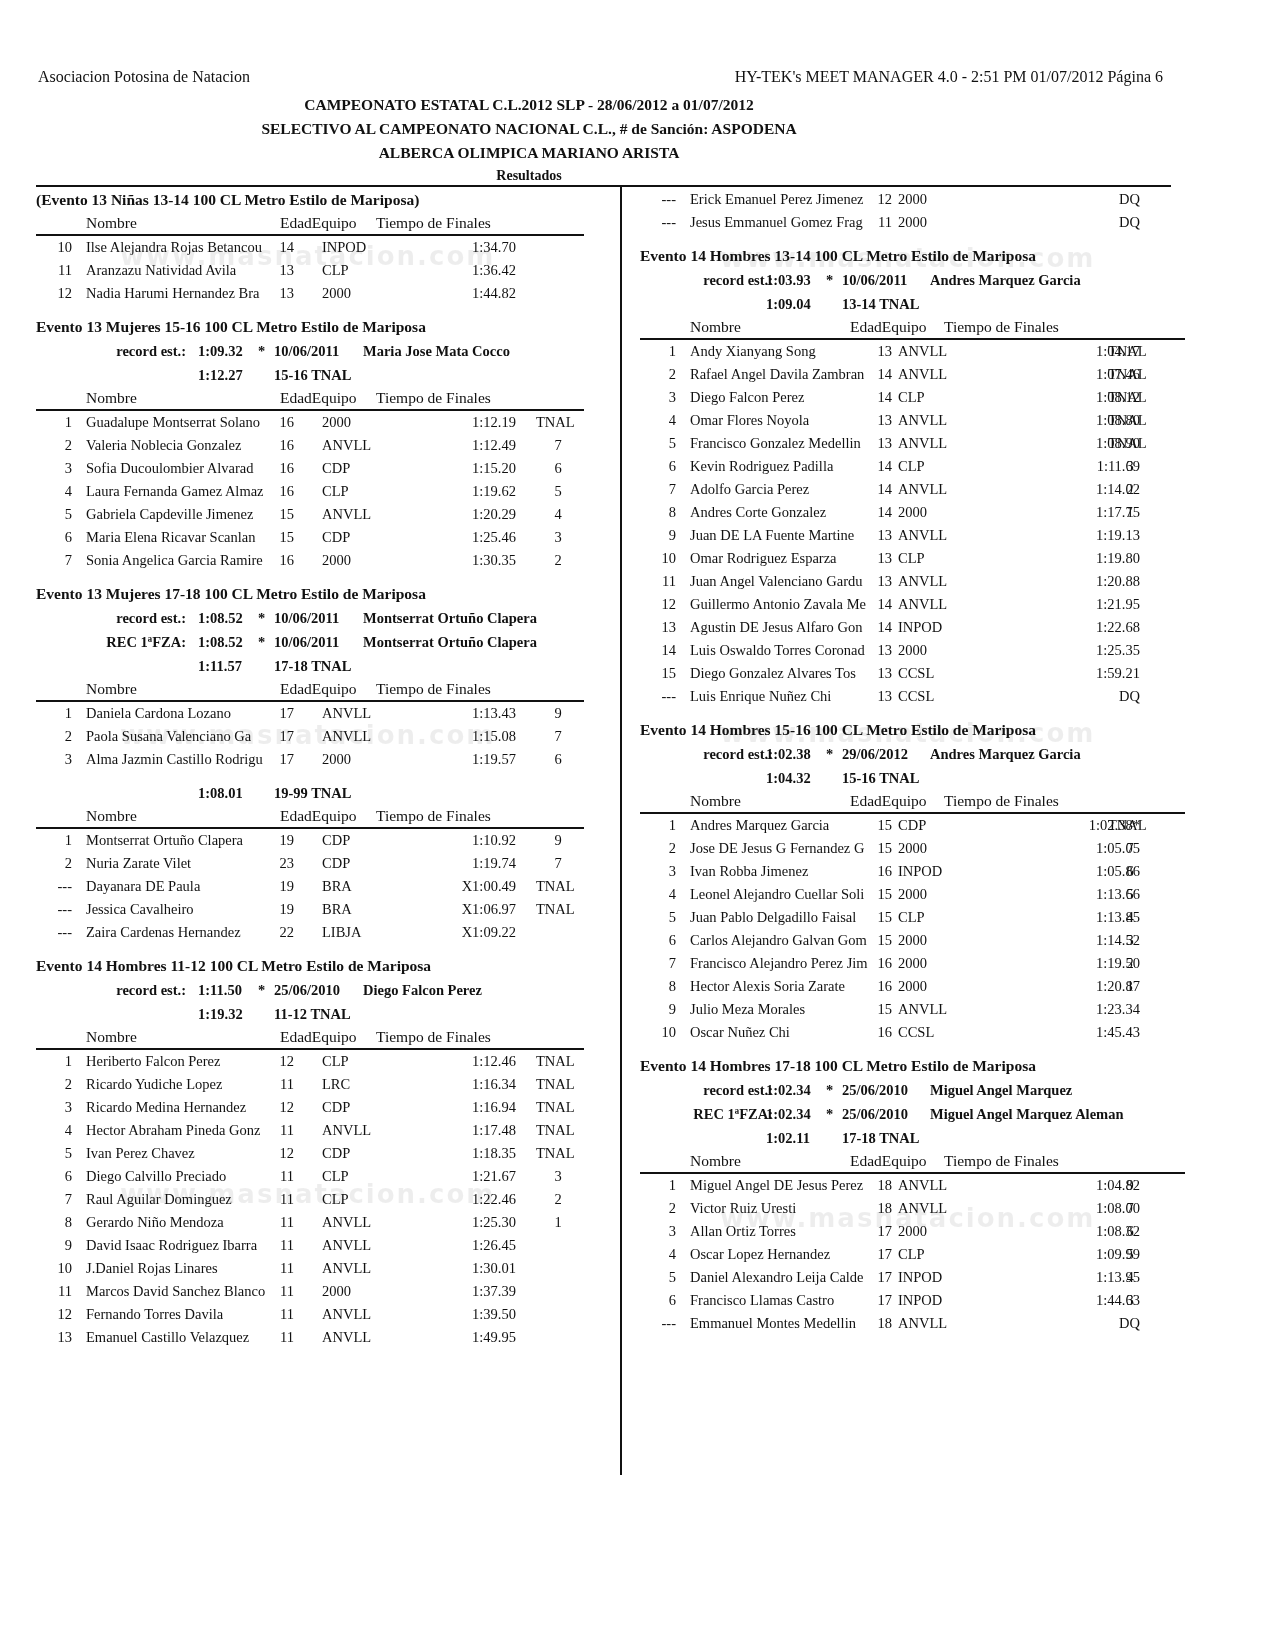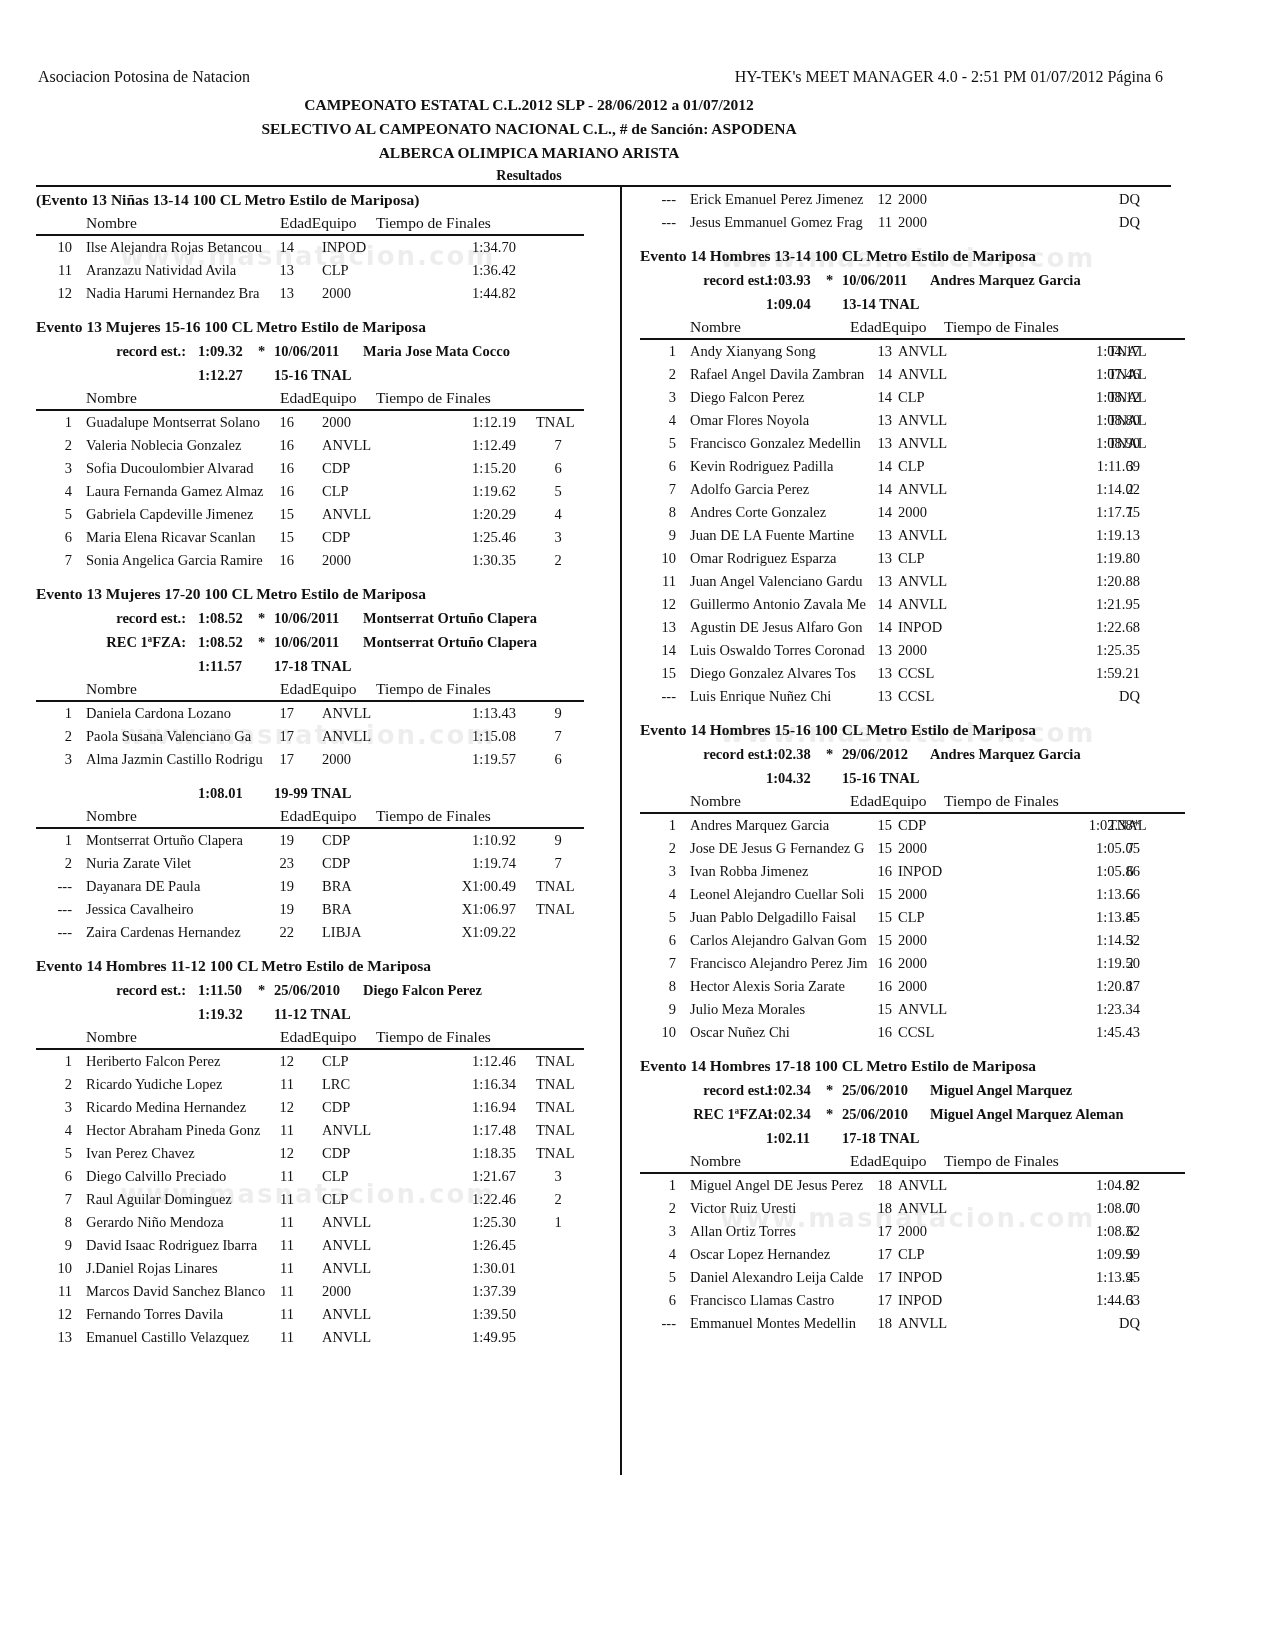"Evento 13 Mujeres 17-20 100" div.event-title { text: 17-20 100 -> 17-18 100 }
